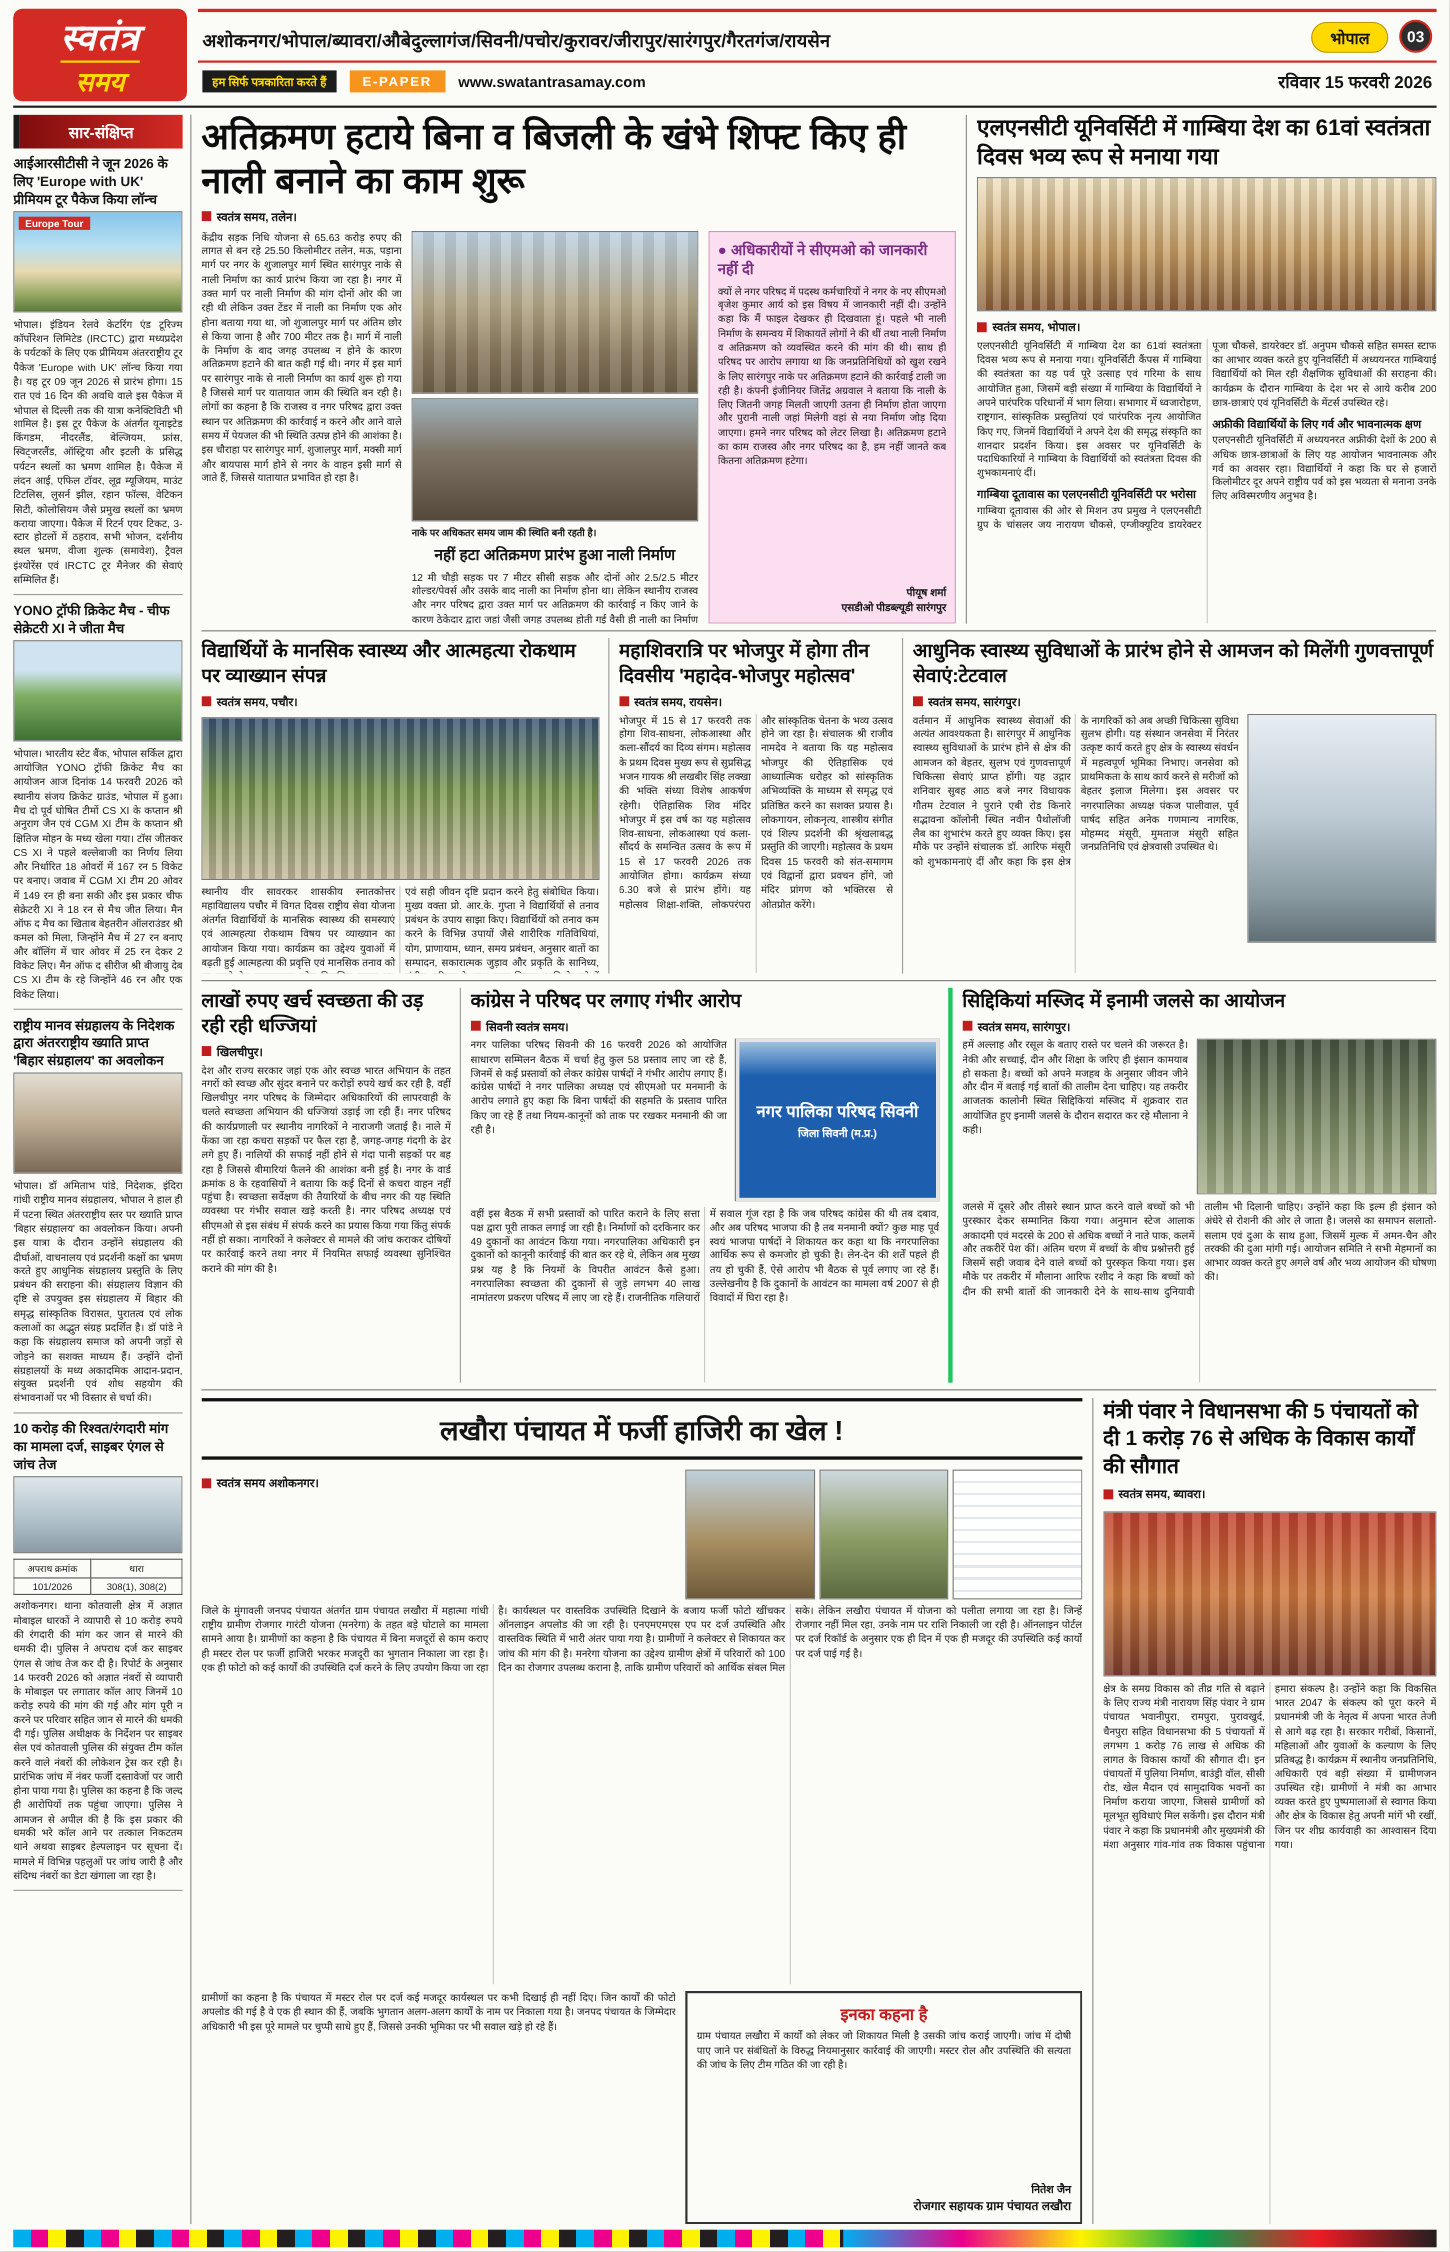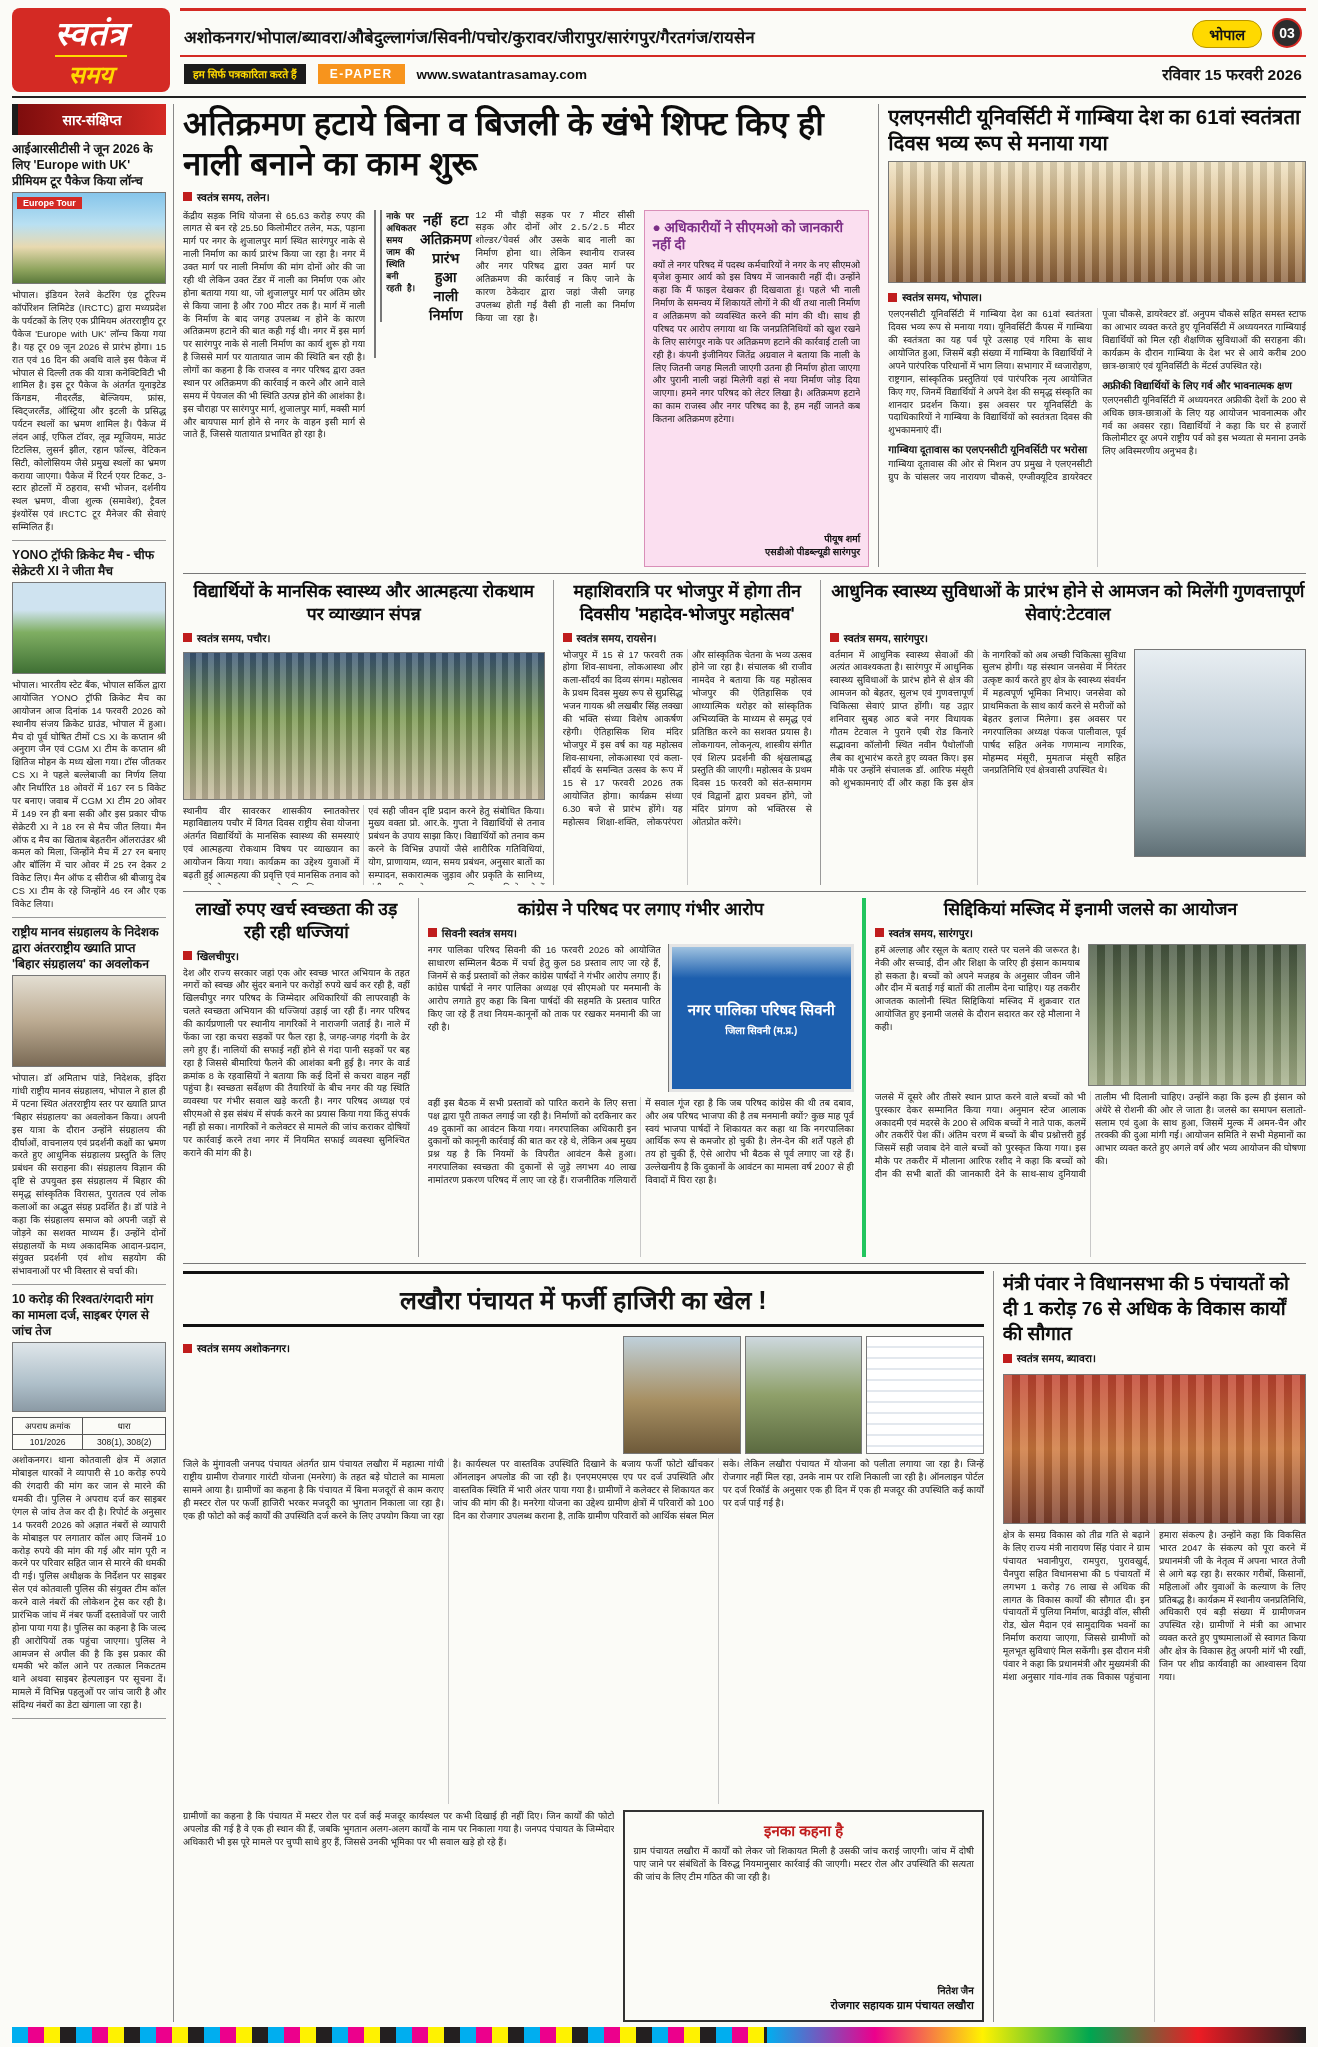"नाके पर अधिकतर समय जाम" .ma-col-photo { flex-direction: row -> column; font-family: Liberation Mono, monospace -> none }
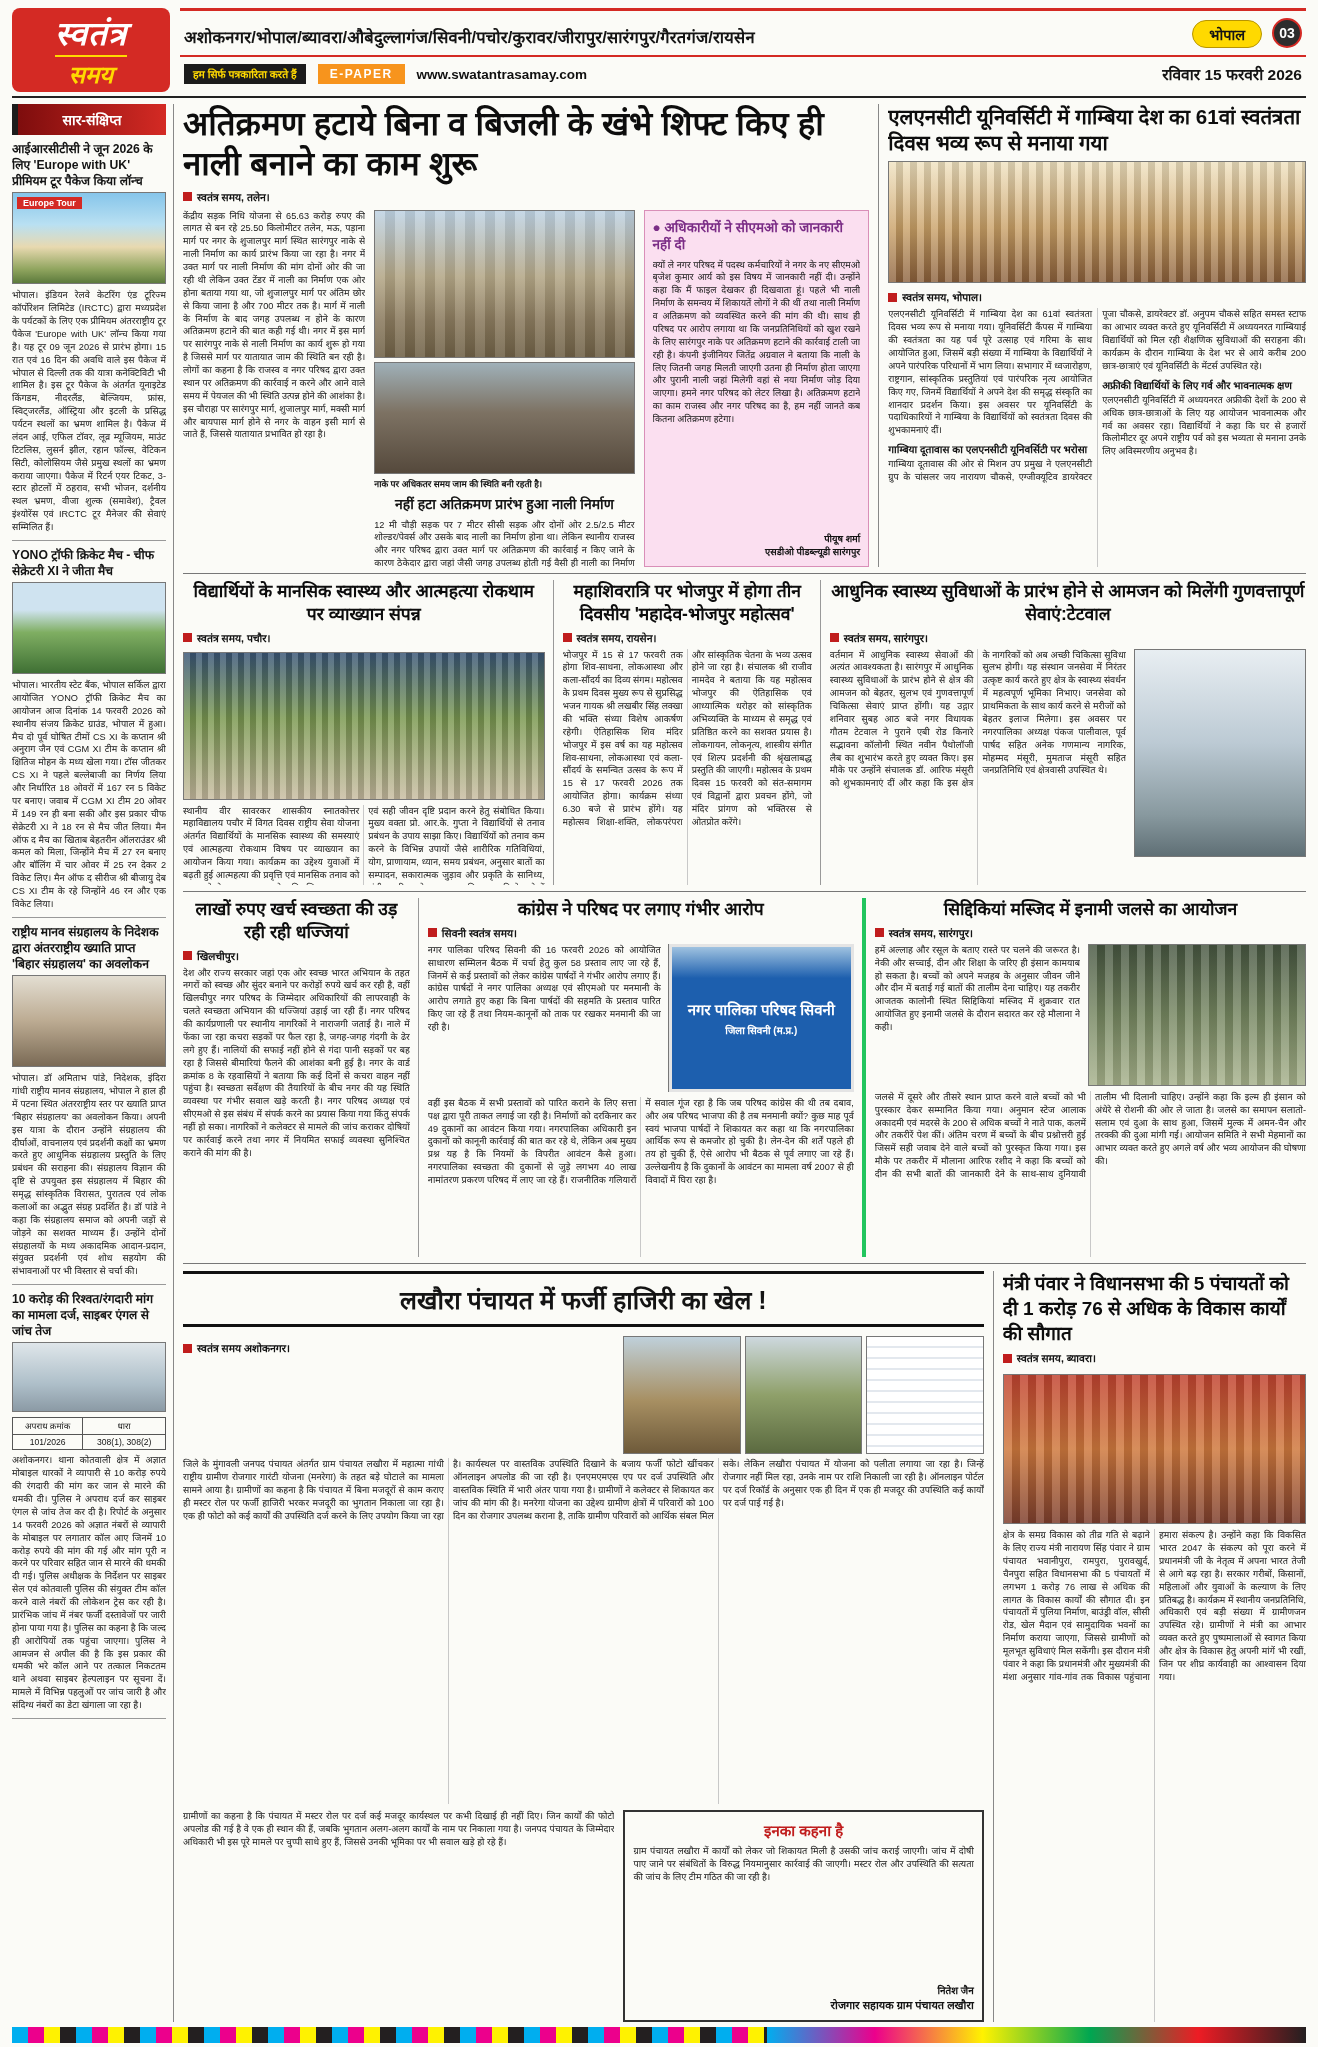"विद्यार्थियों के मानसिक स्वास्थ्य और" .artB h2 { text-align: center -> none }
